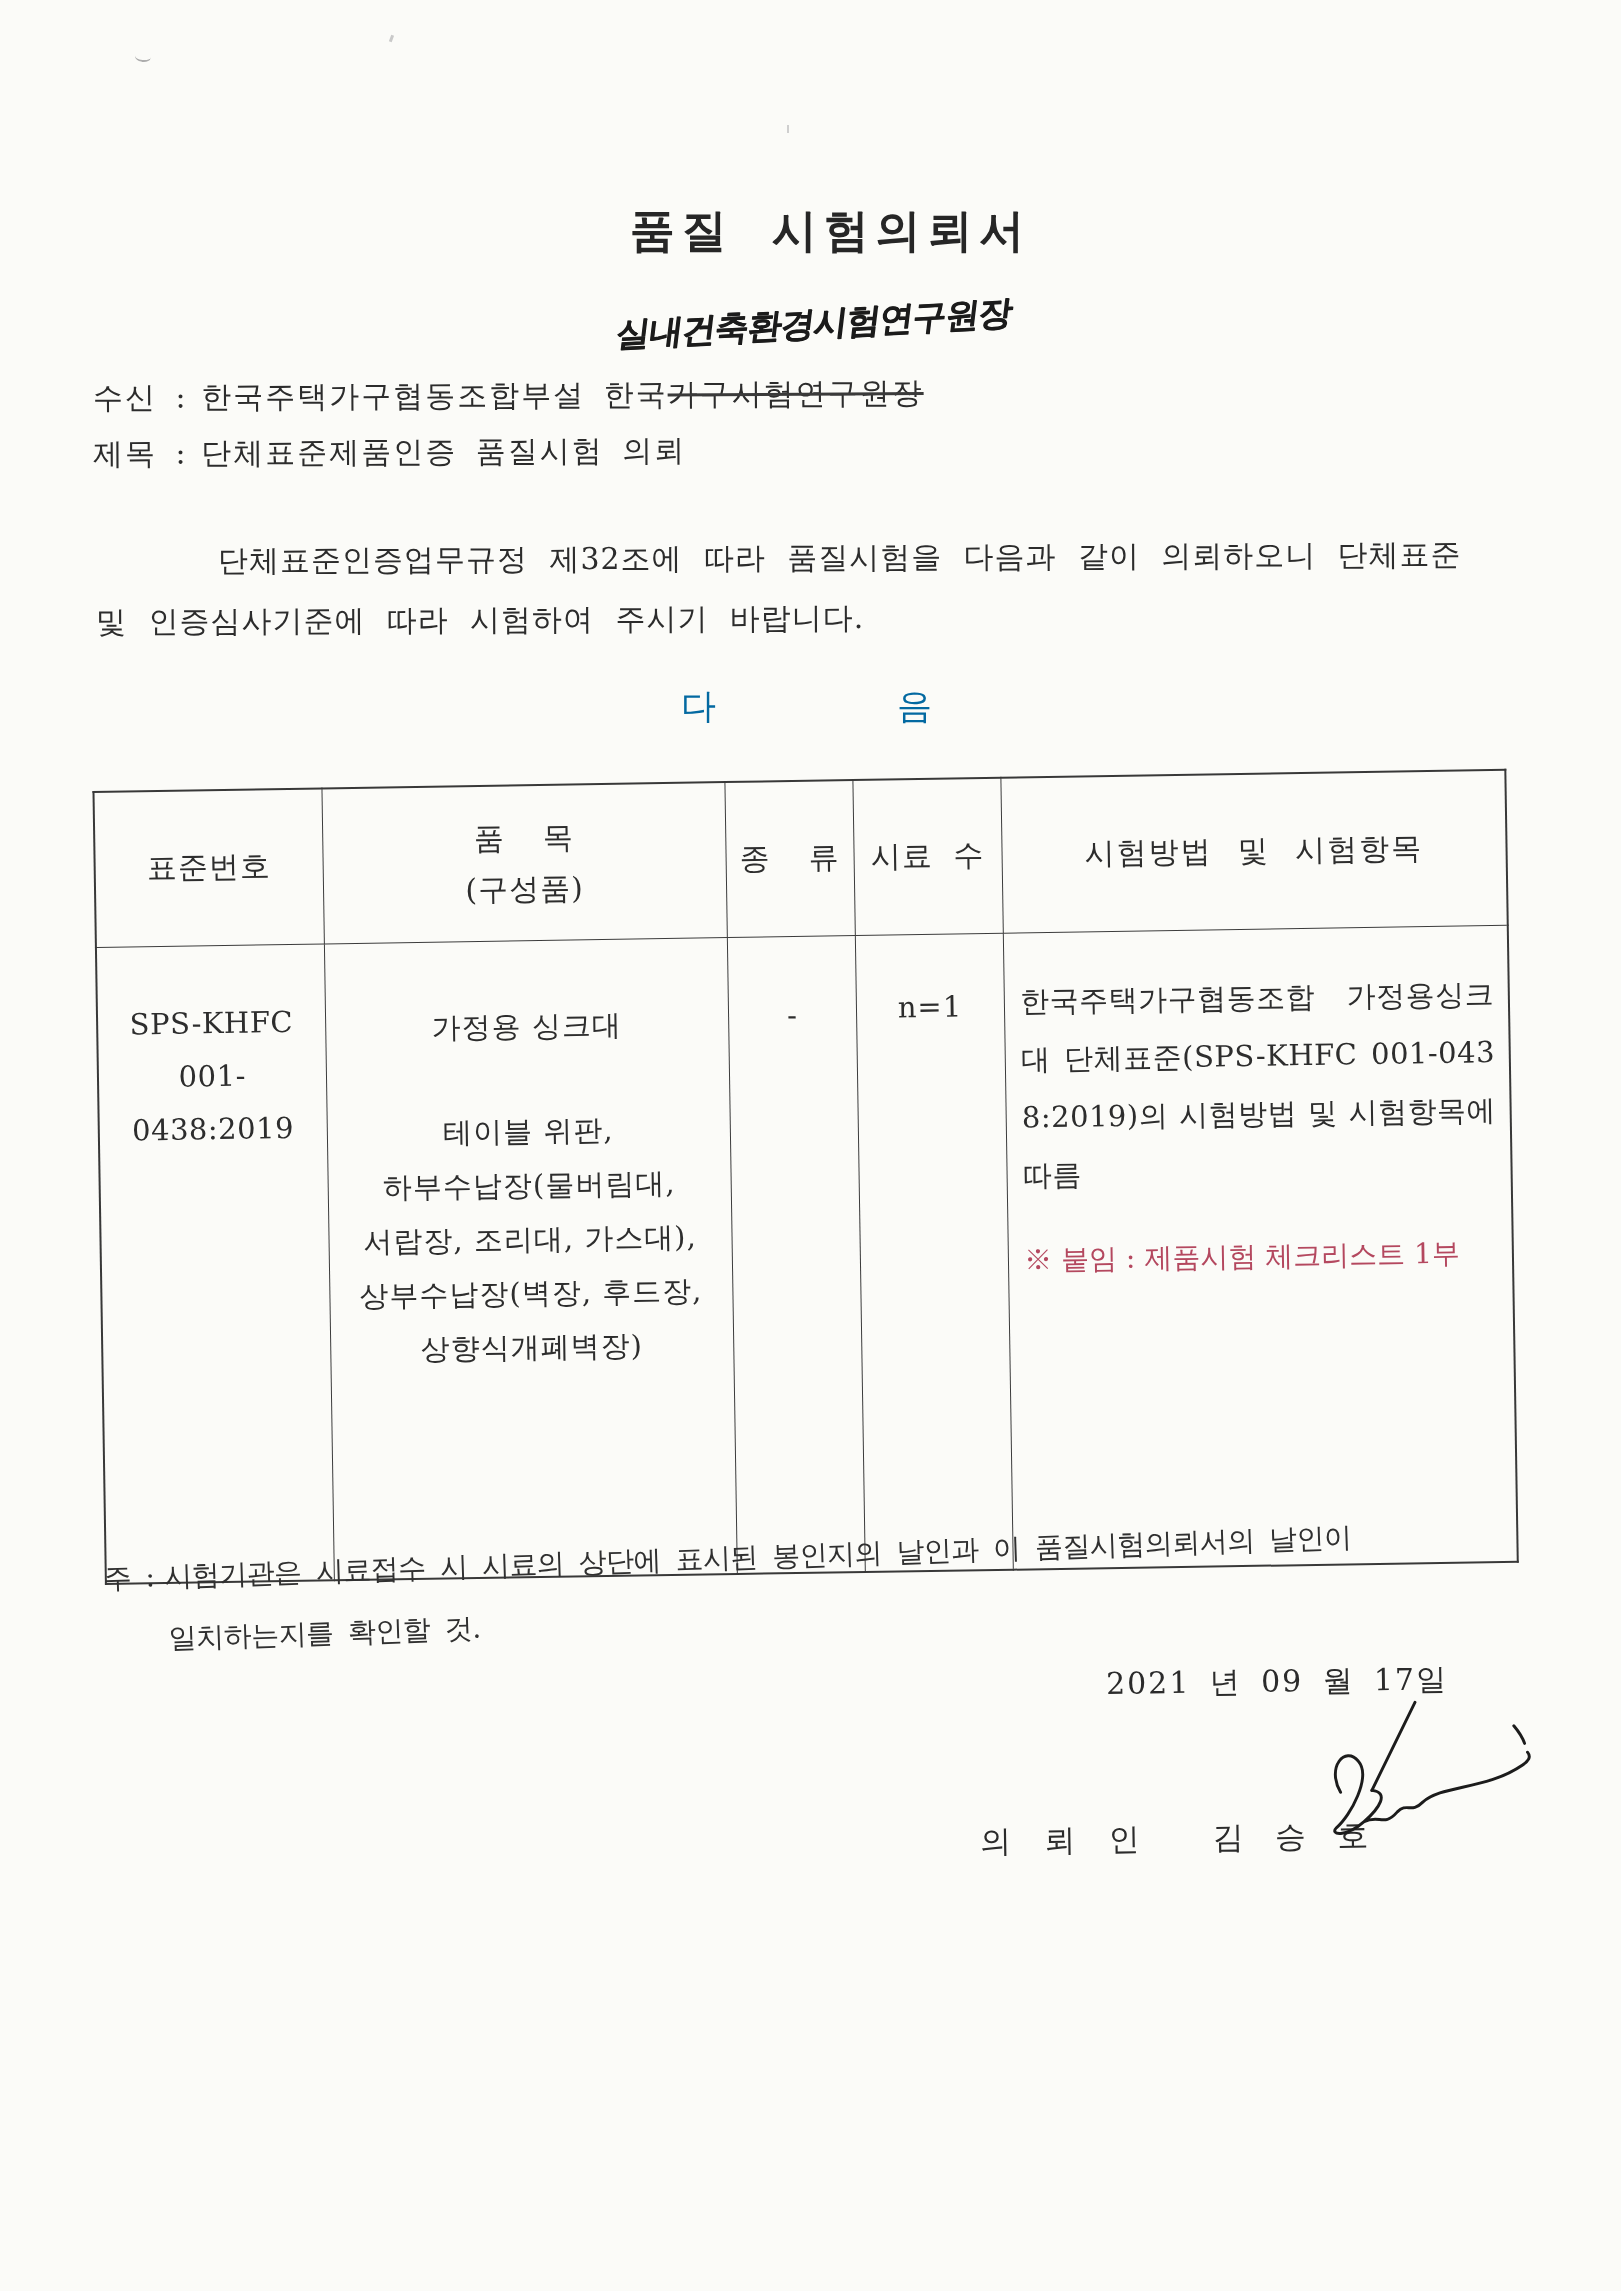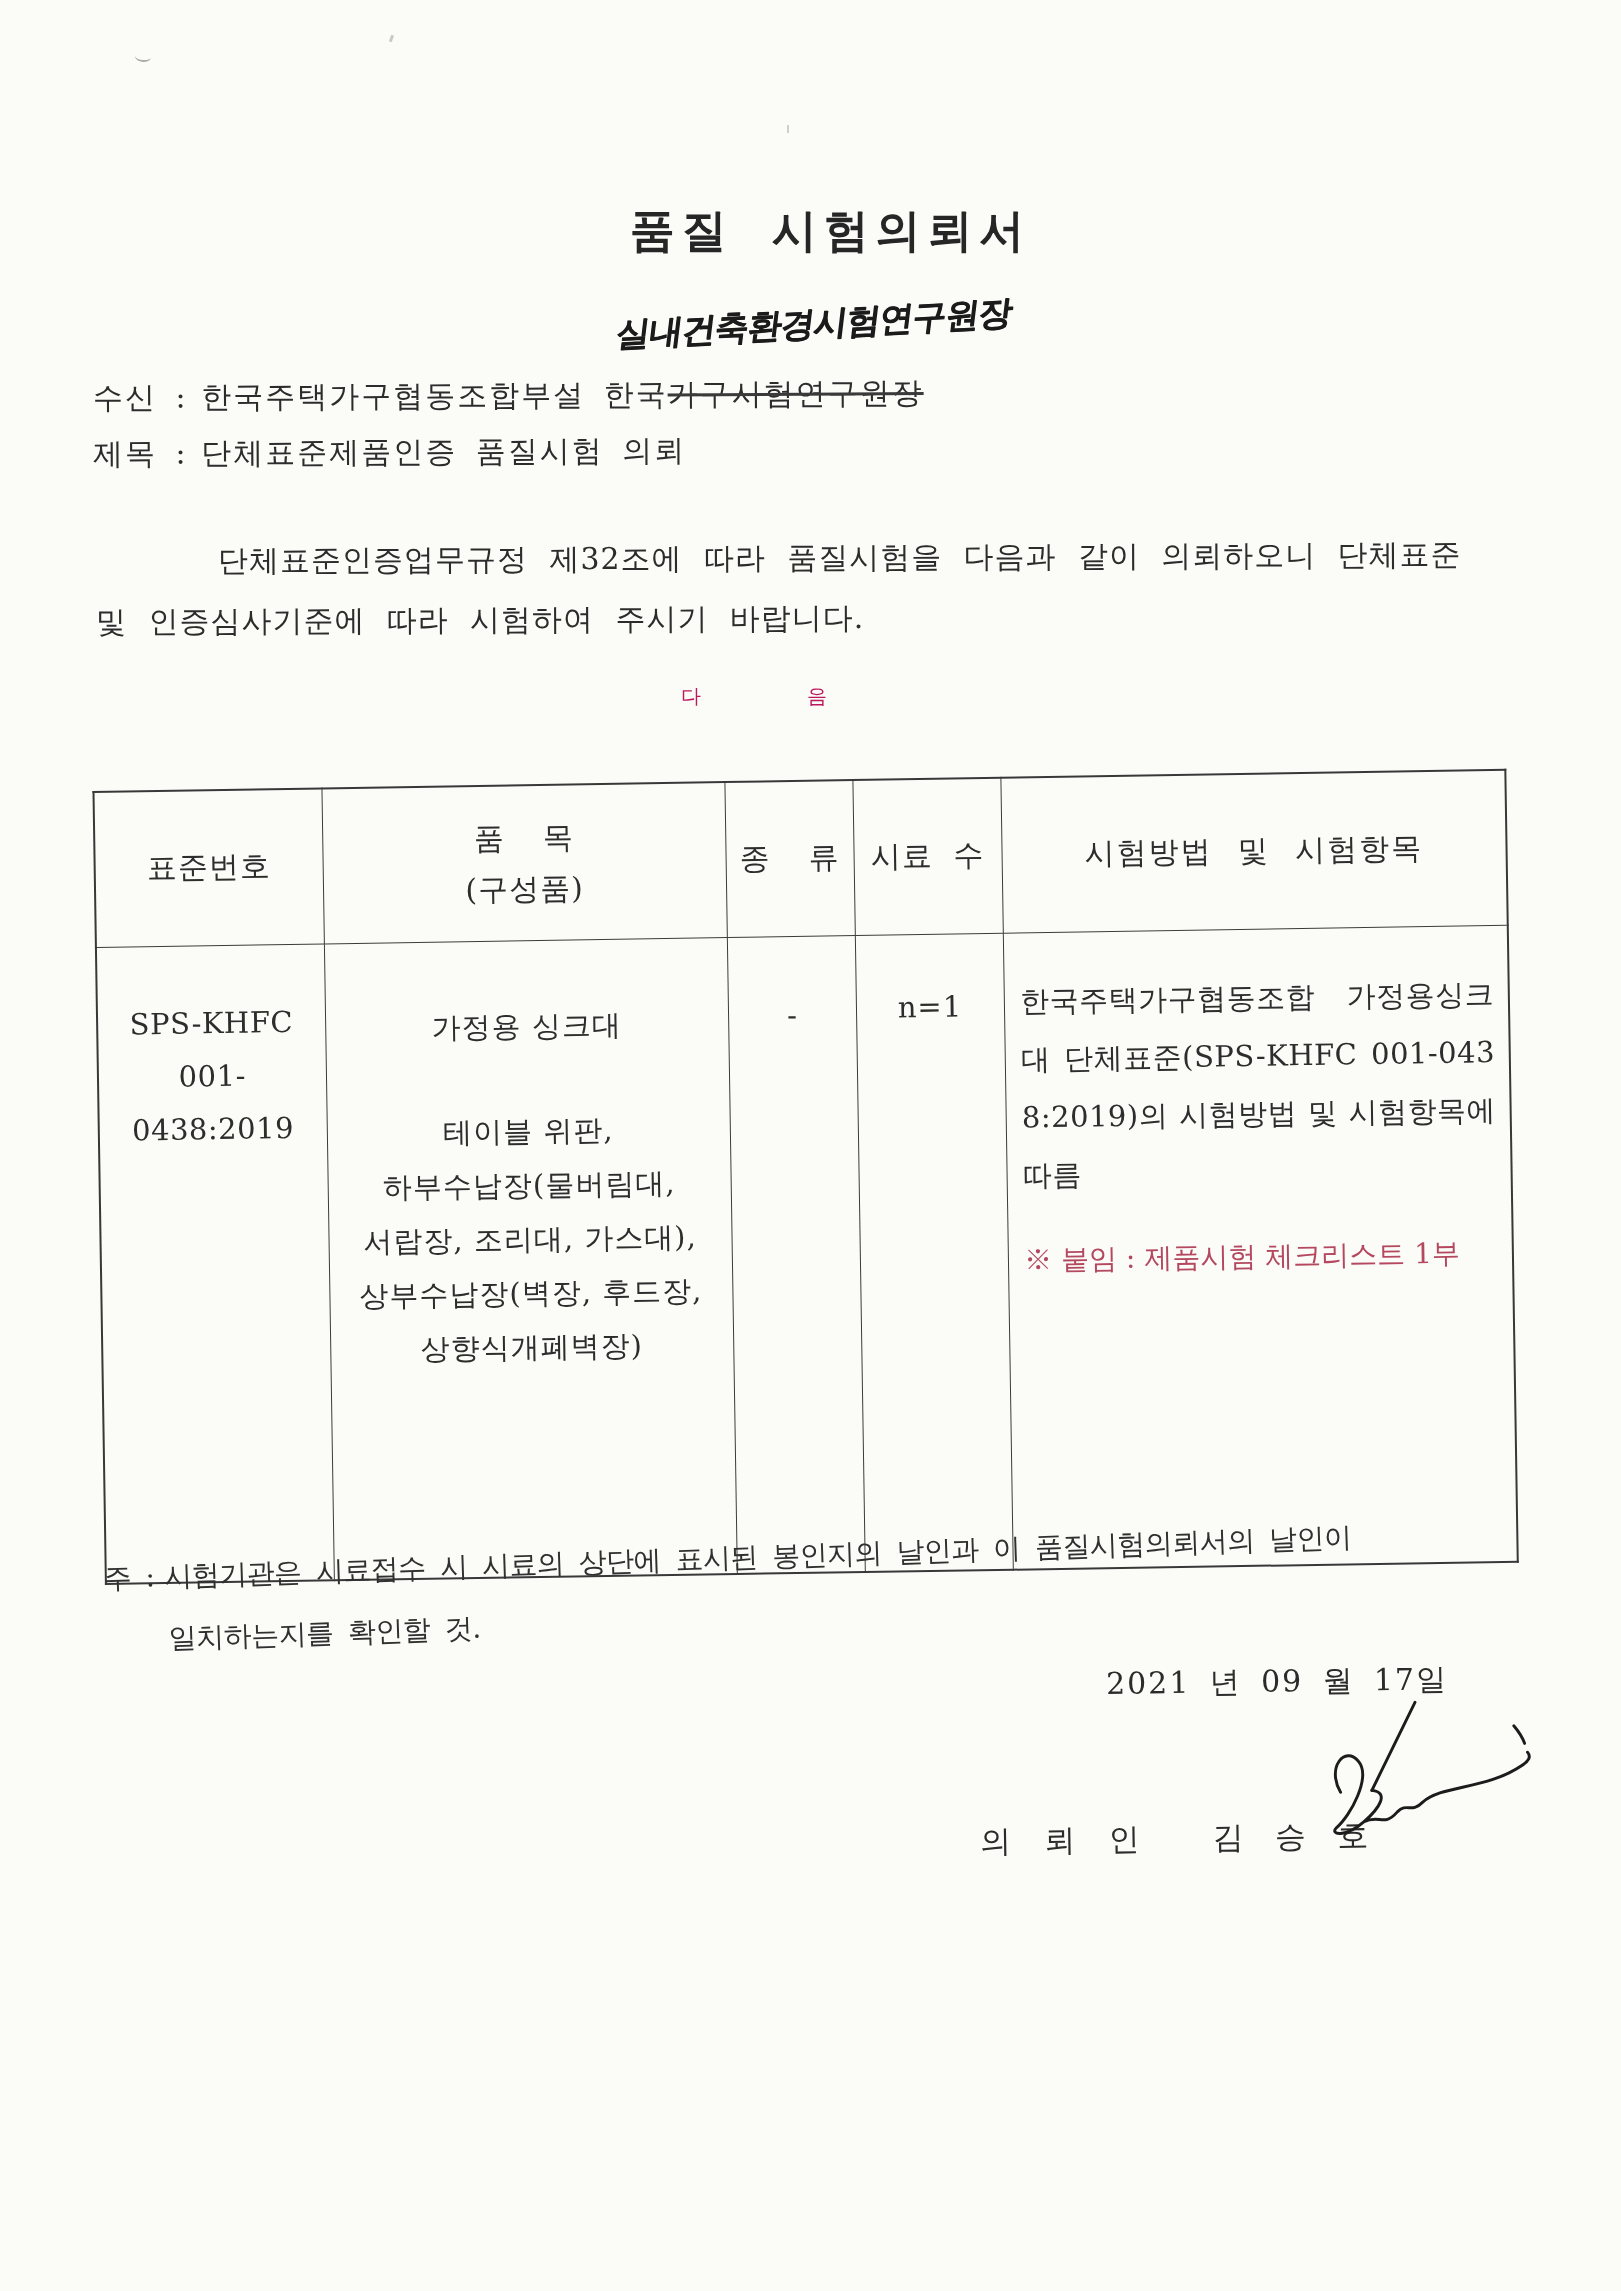"다 음" .daum { color: #be185d -> #0369a1; font-size: 20px -> 35px }
